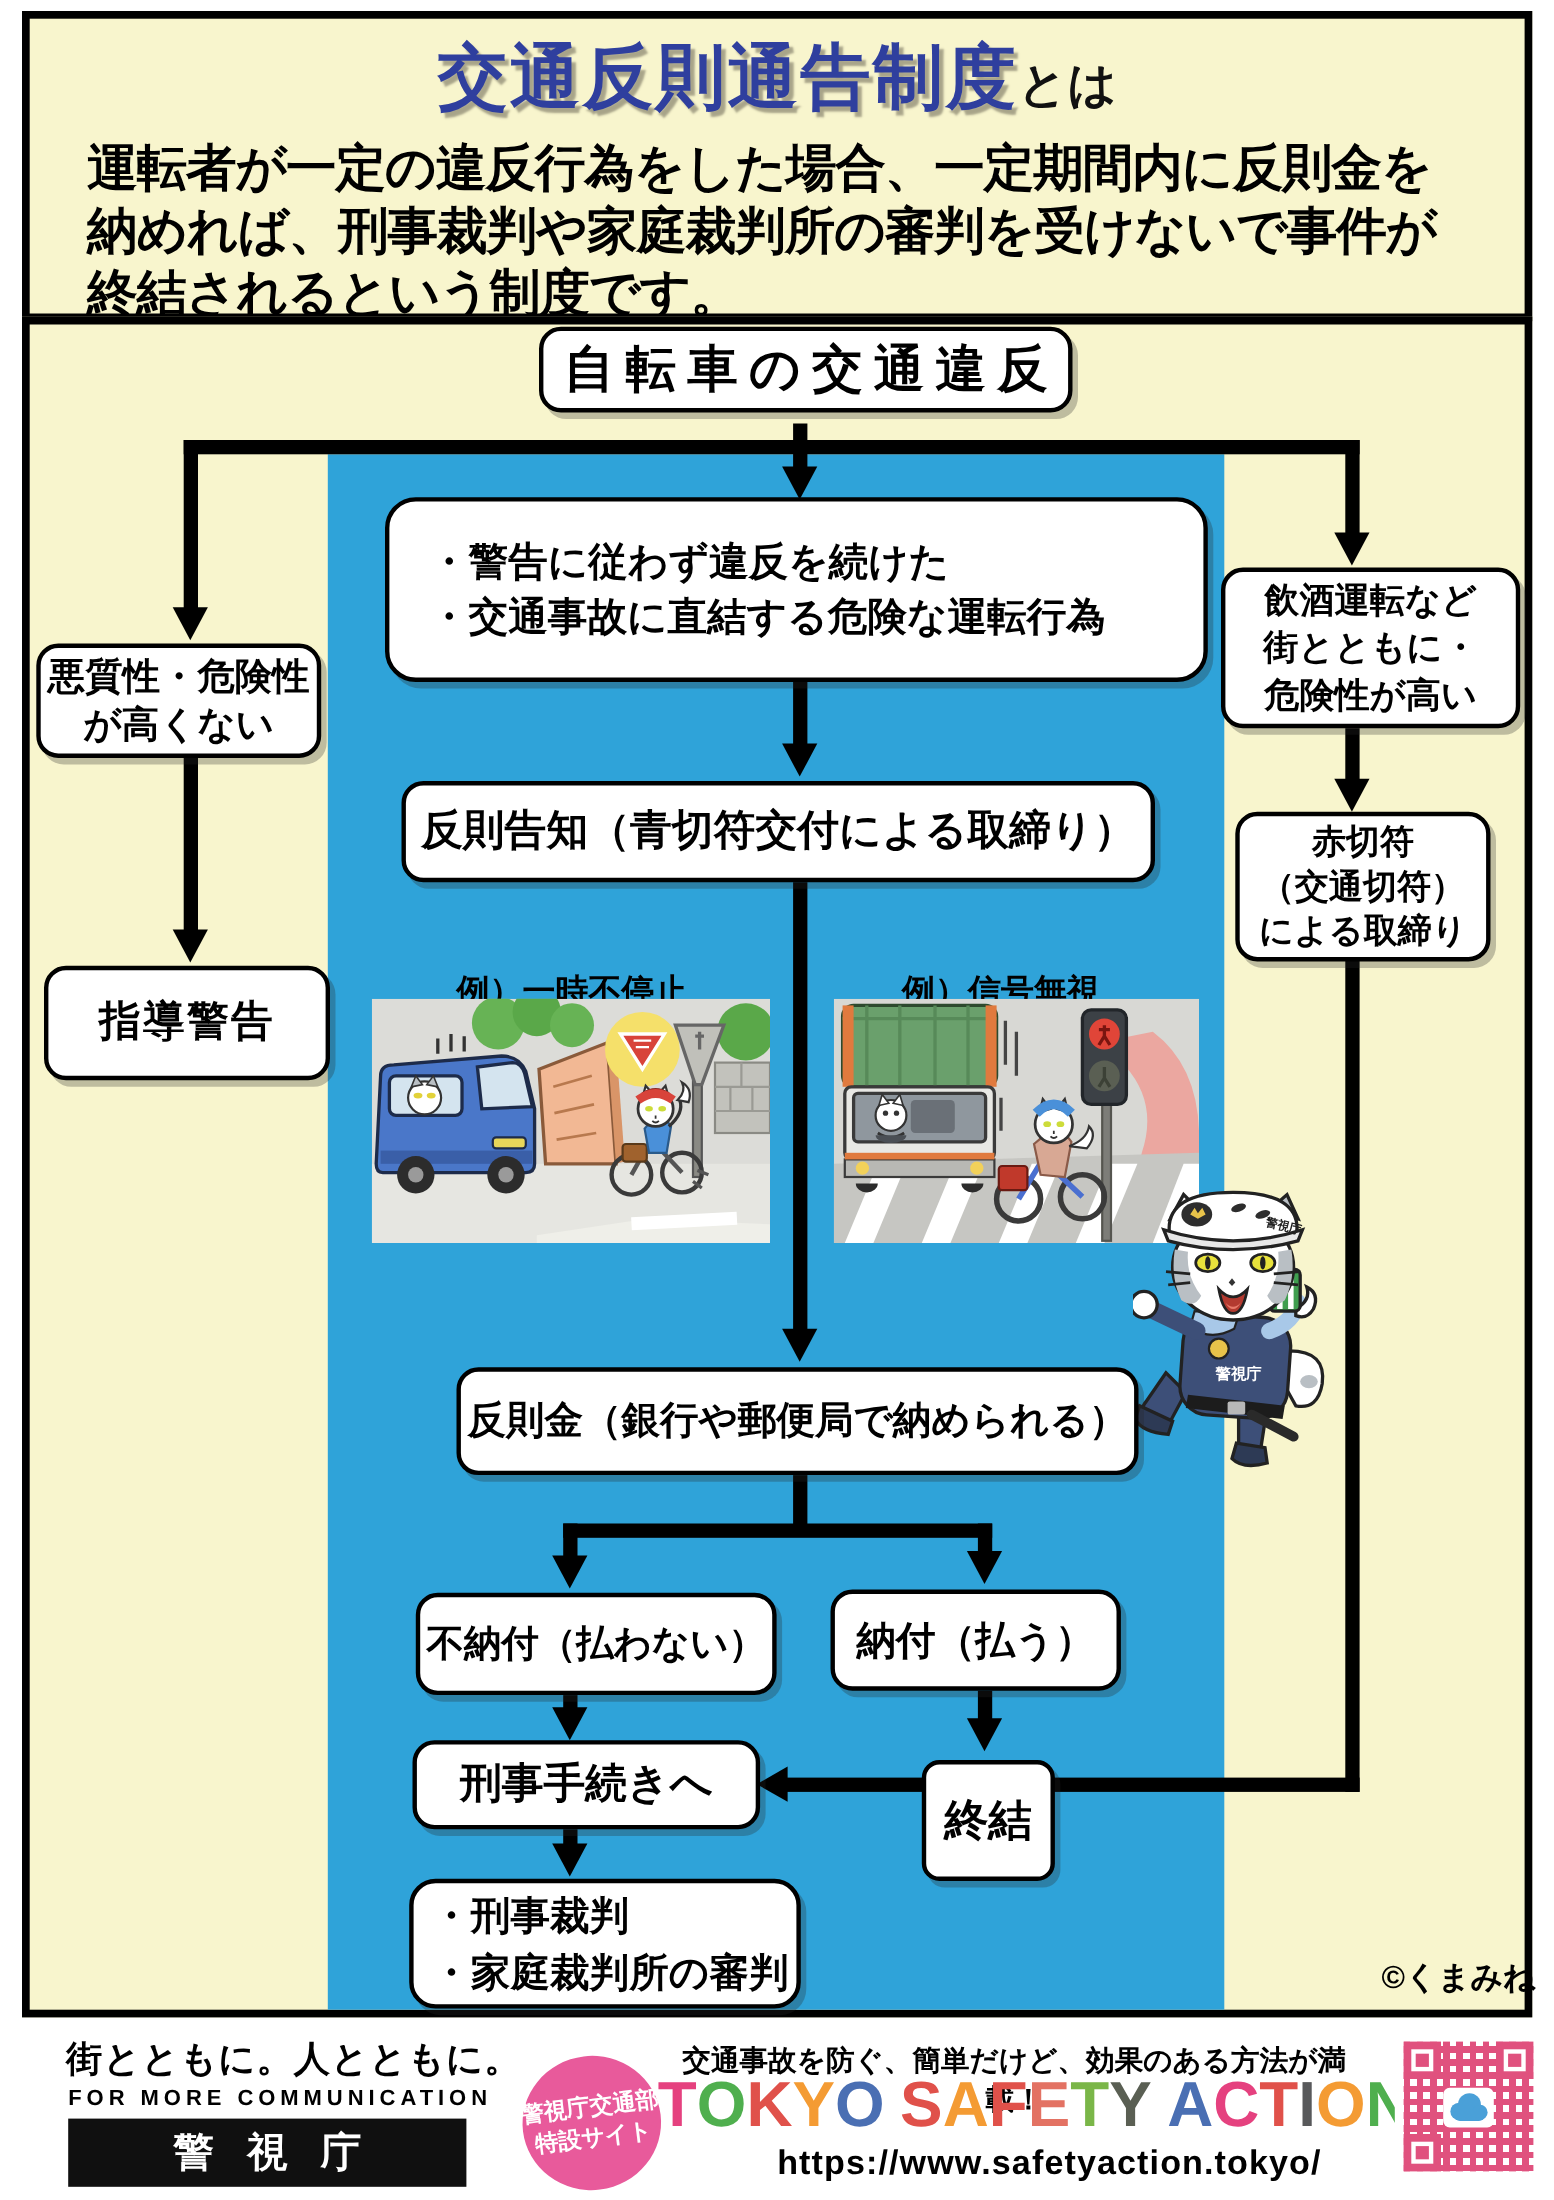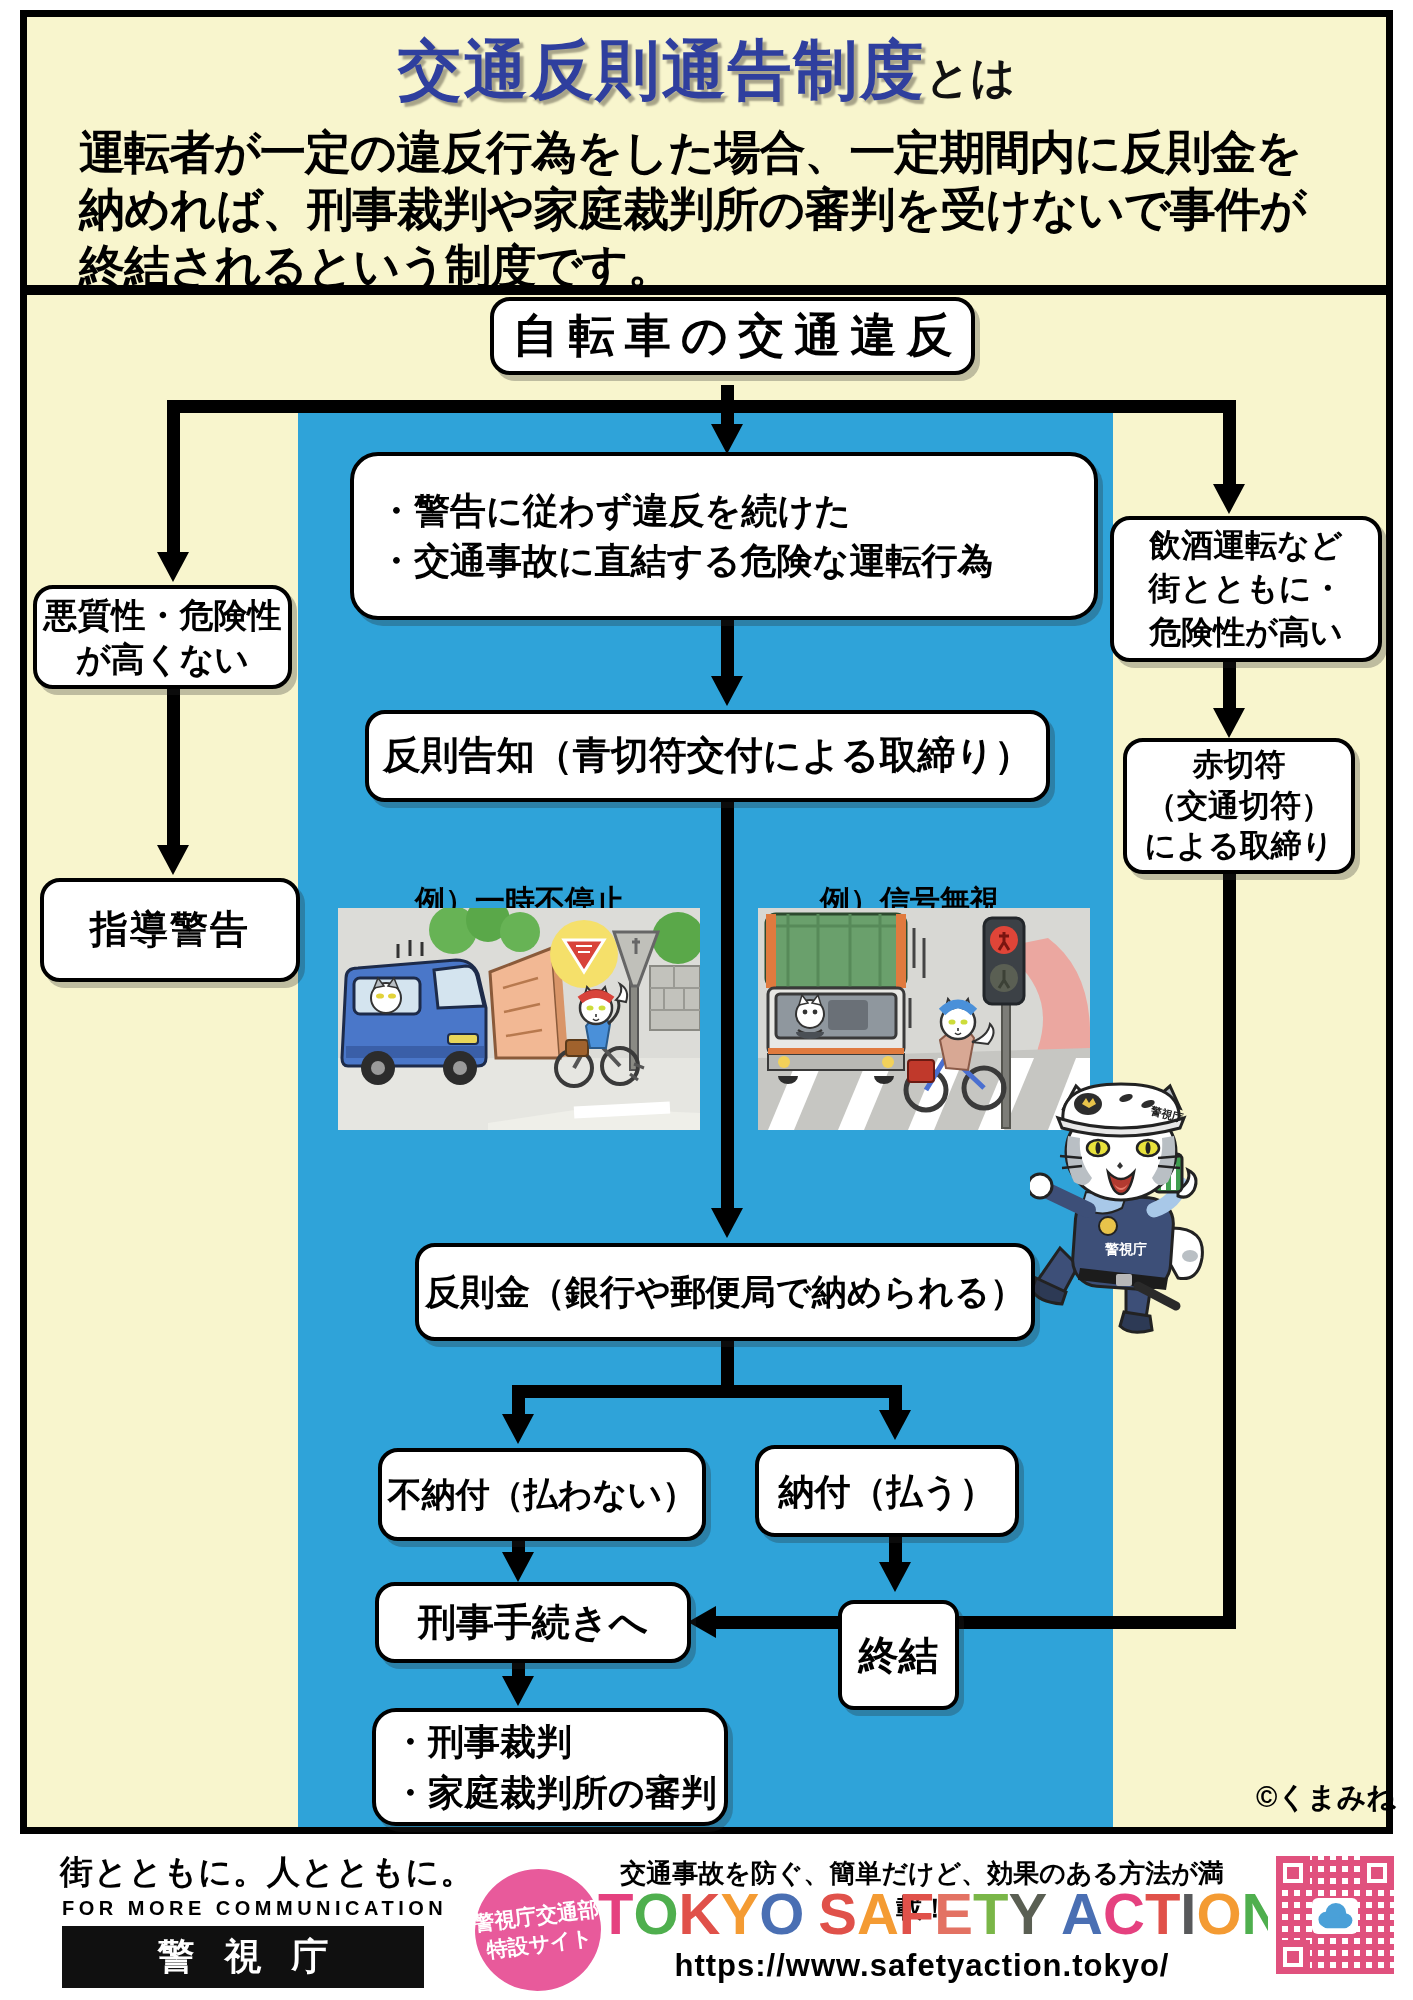"・警告に従わず違反を続けた" div.box { padding-left: 24px -> 36px }
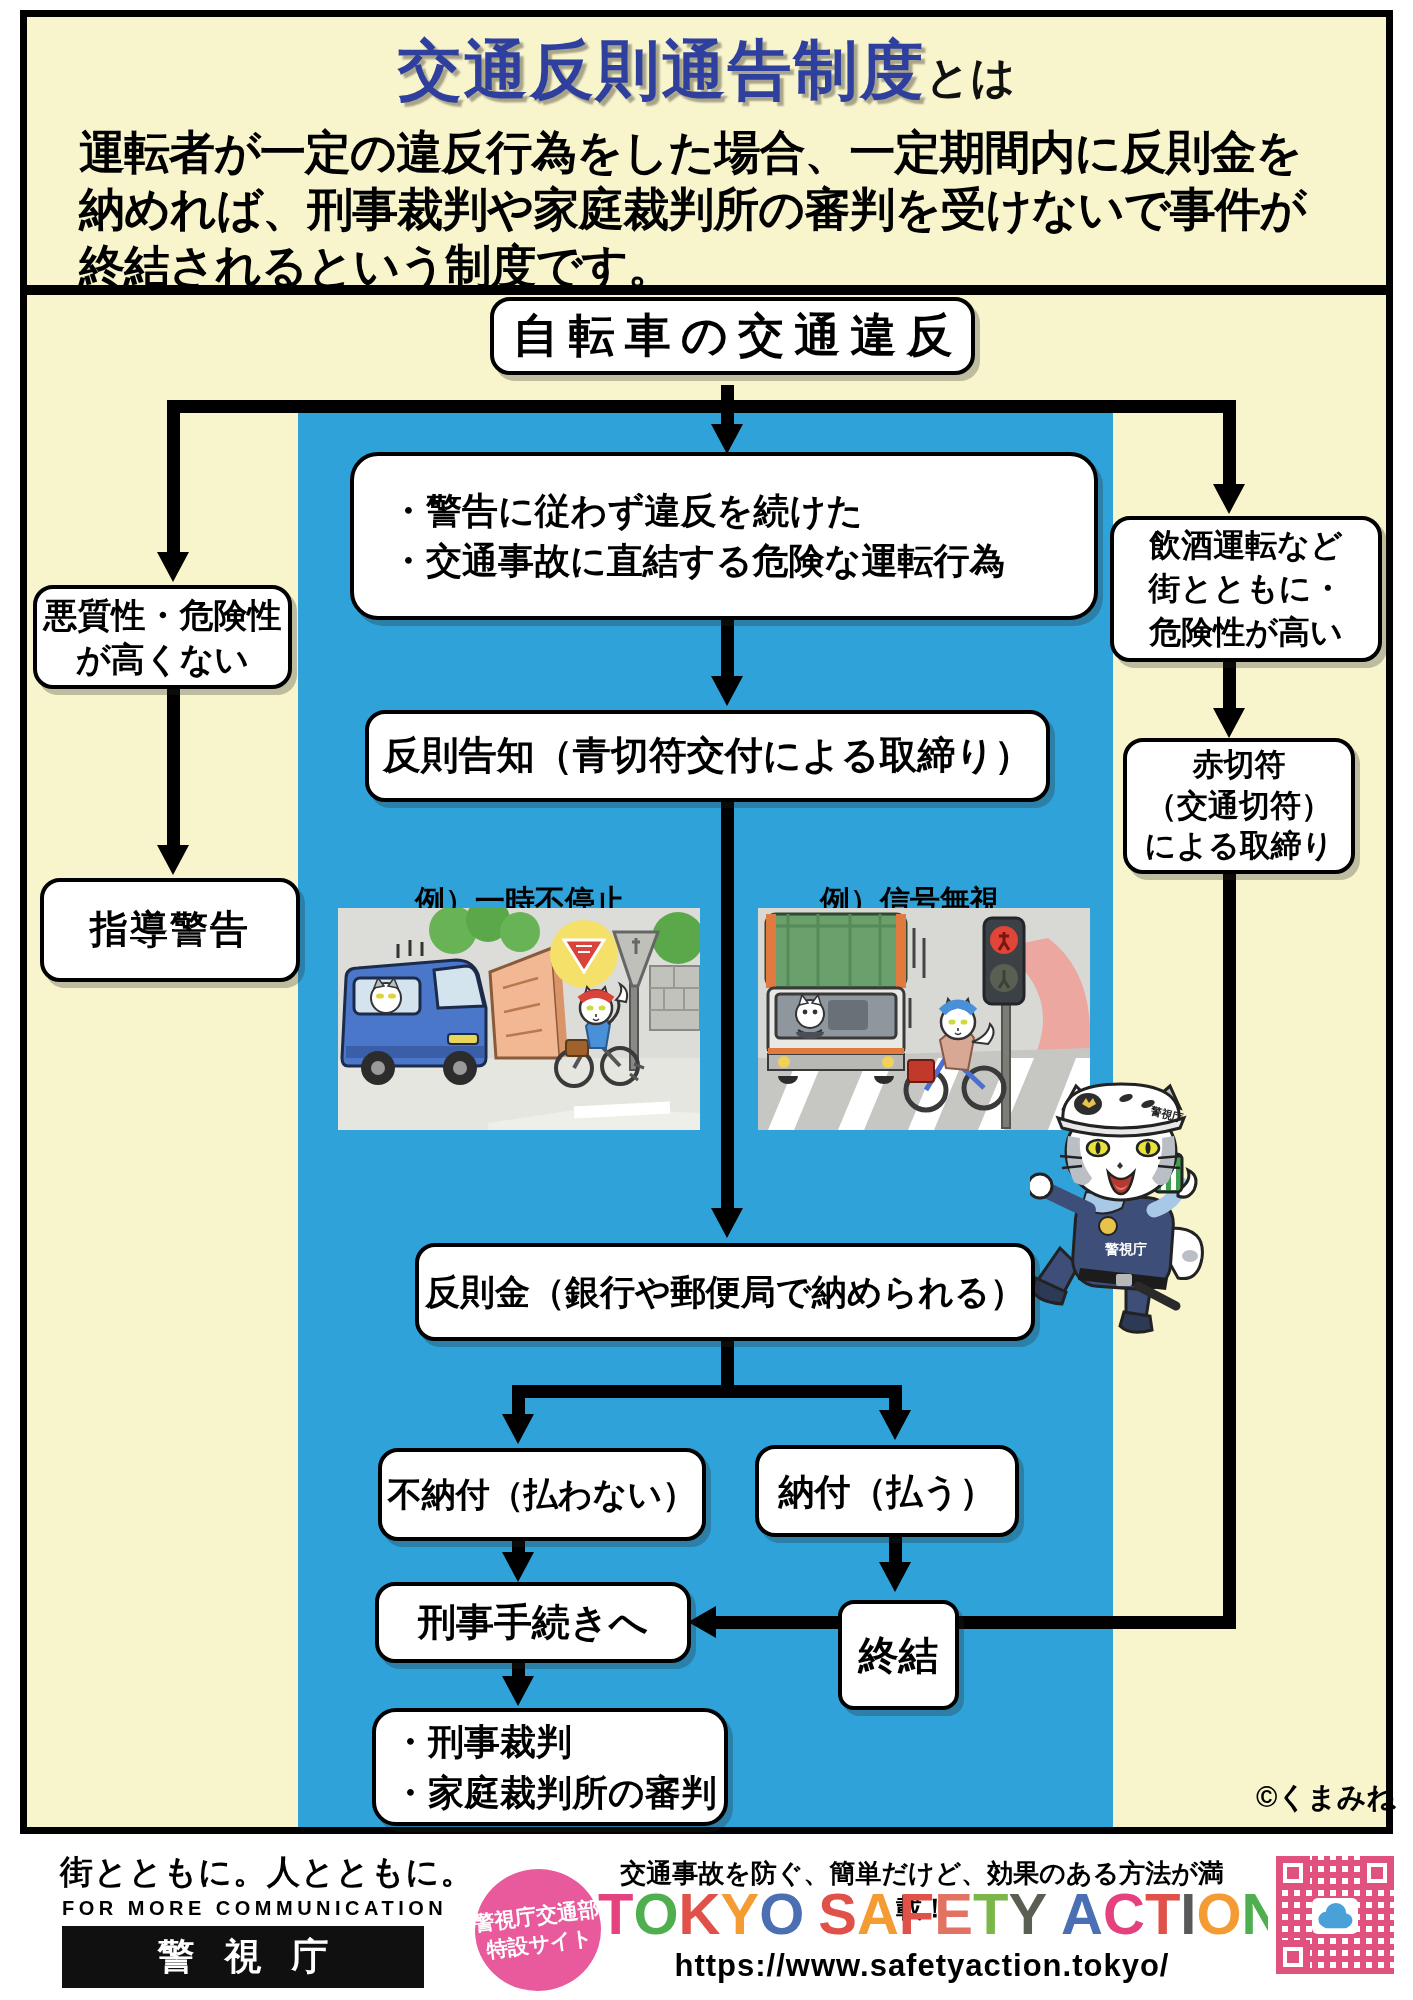"https://www.safetyaction.tokyo/" #url { left: 600px -> 632px }
